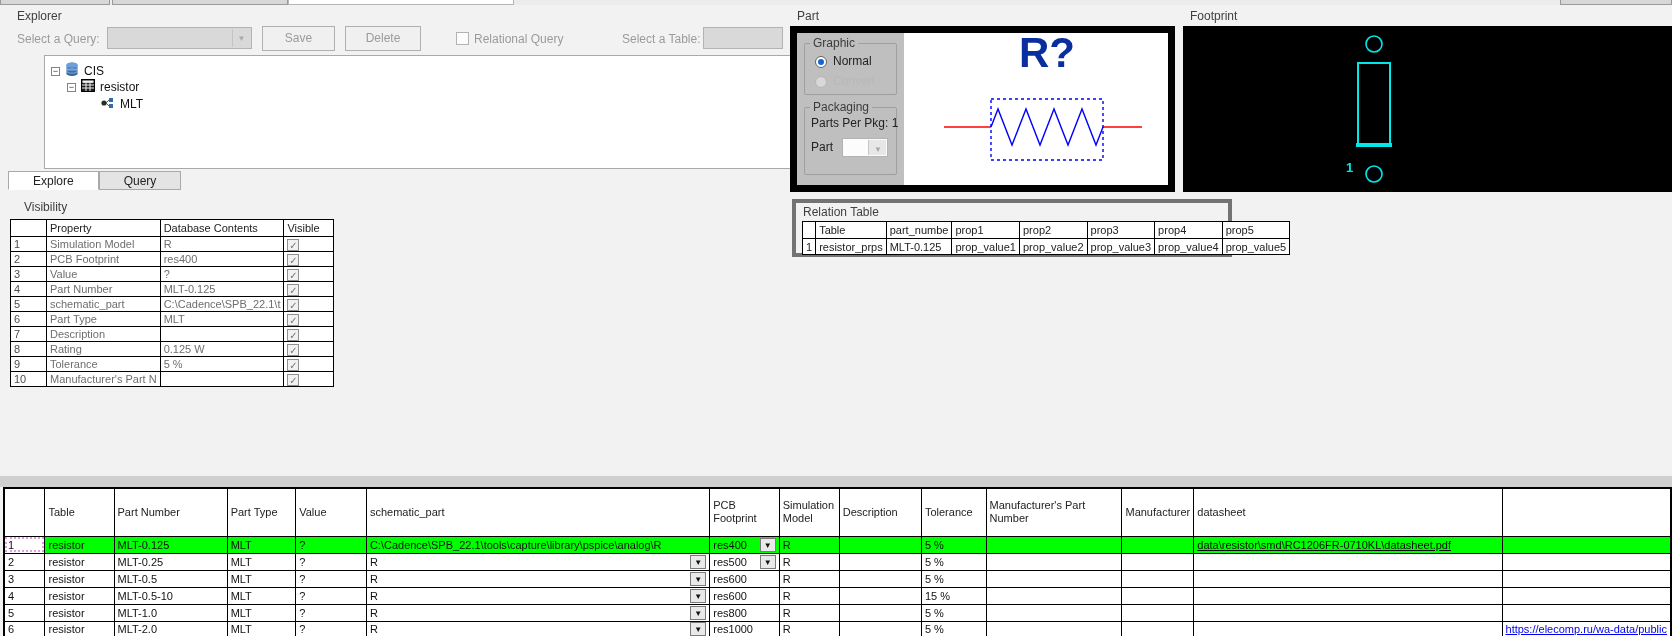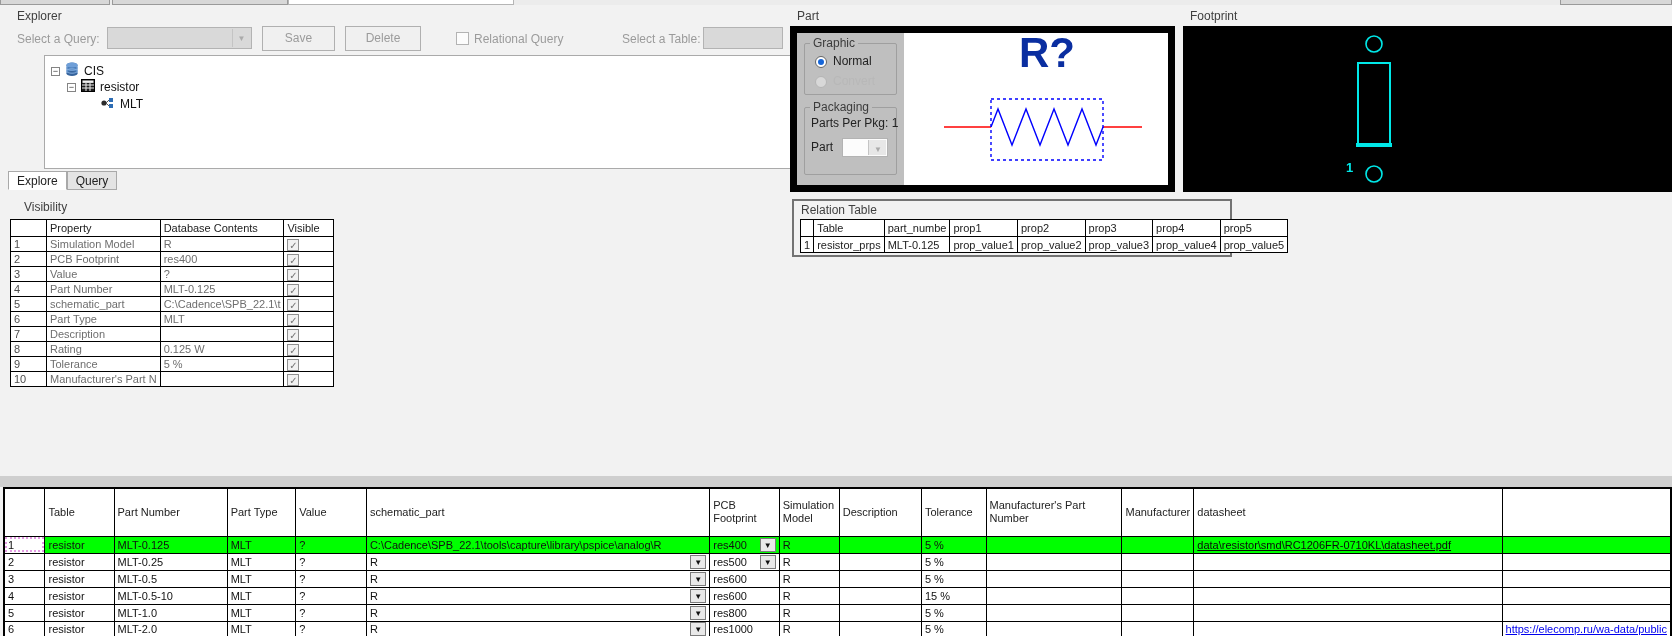"Explore" .tab { padding: 0 8px -> 0 24px }
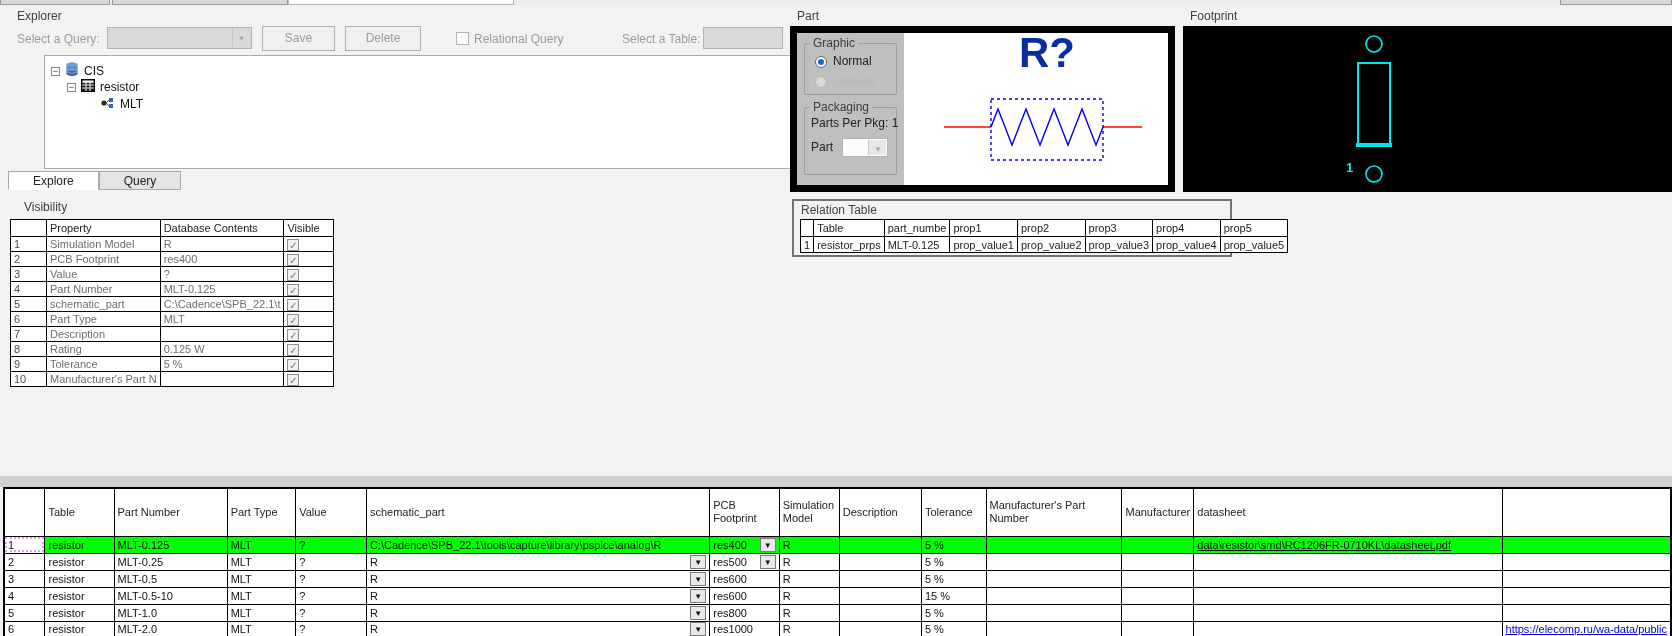"Relation Table" .relation-box { border: 2px solid #737373 -> 4px solid #737373 }
